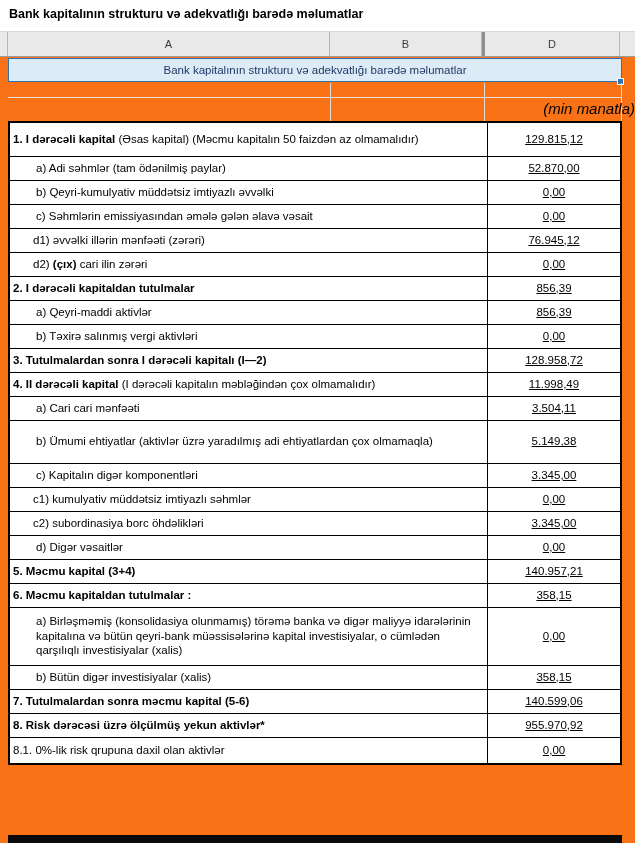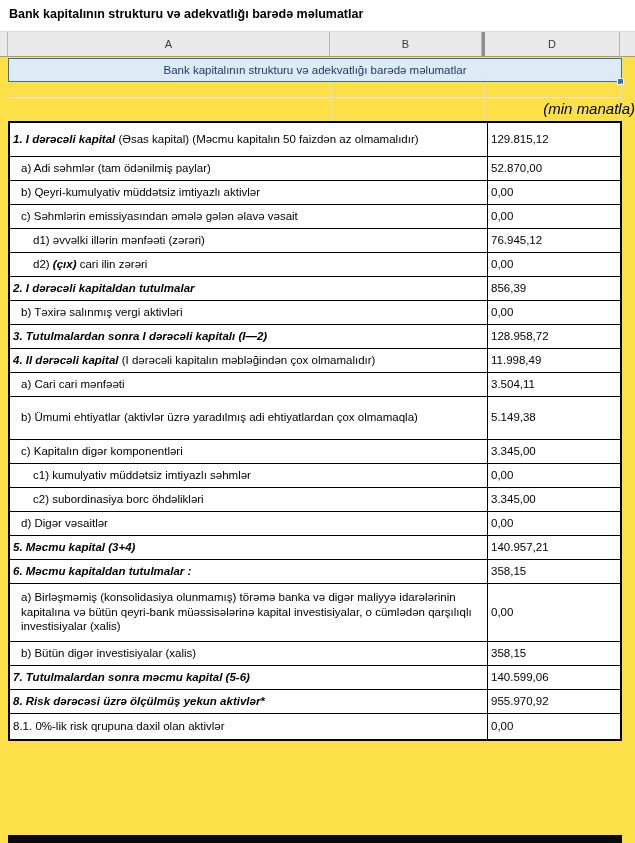"Bank kapitalının strukturu və" .screen { background: #fde047 -> #f97316 }
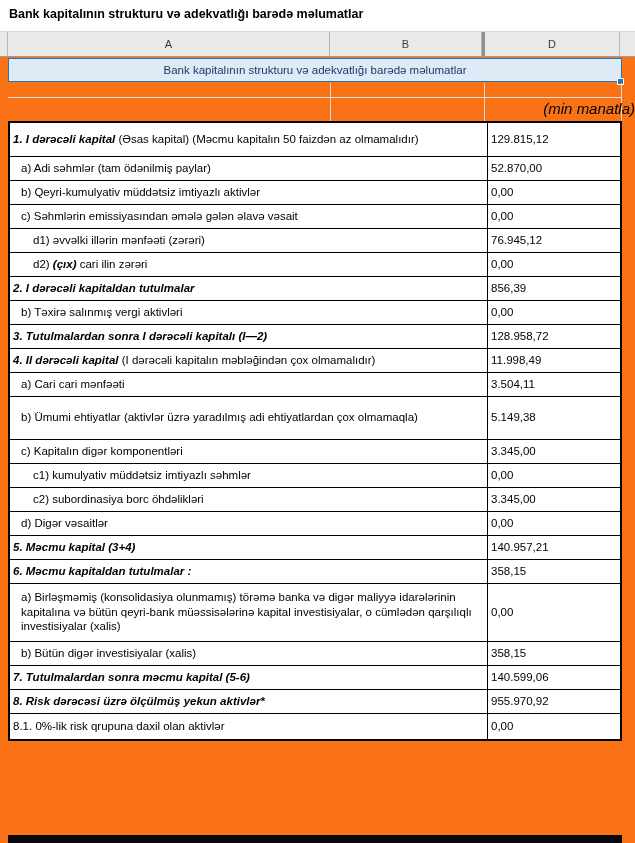"1. I dərəcəli kapital" .b { font-style: italic -> none }
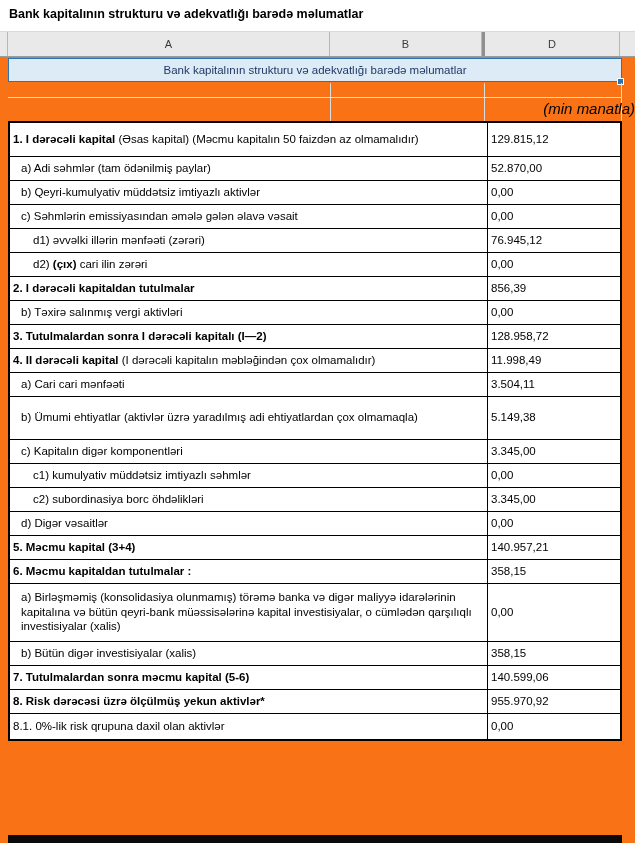"129.815,12" td.val { text-align: left -> center; text-decoration: none -> underline }
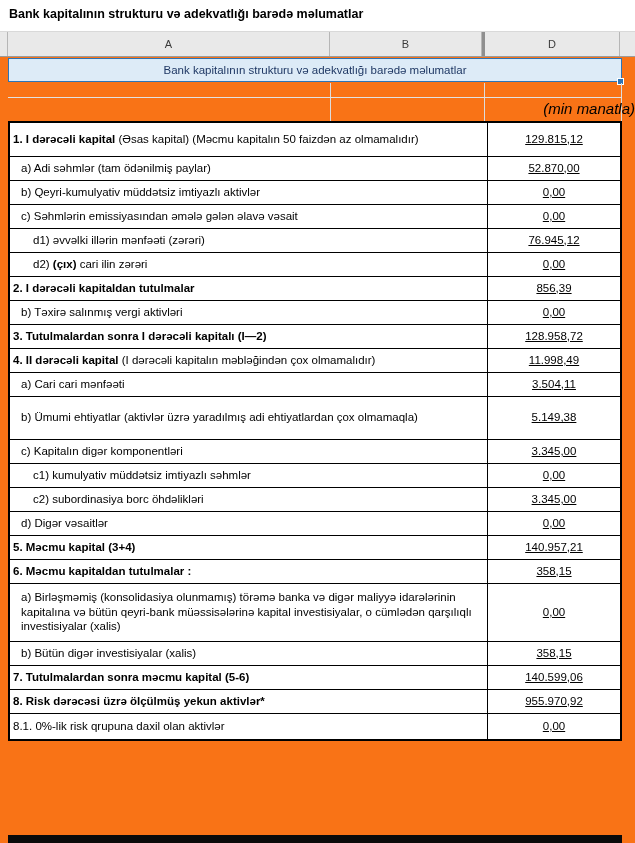"a) Adi səhmlər (tam ödənilmiş" td.lbl.indent1 { padding-left: 11px -> 26px }
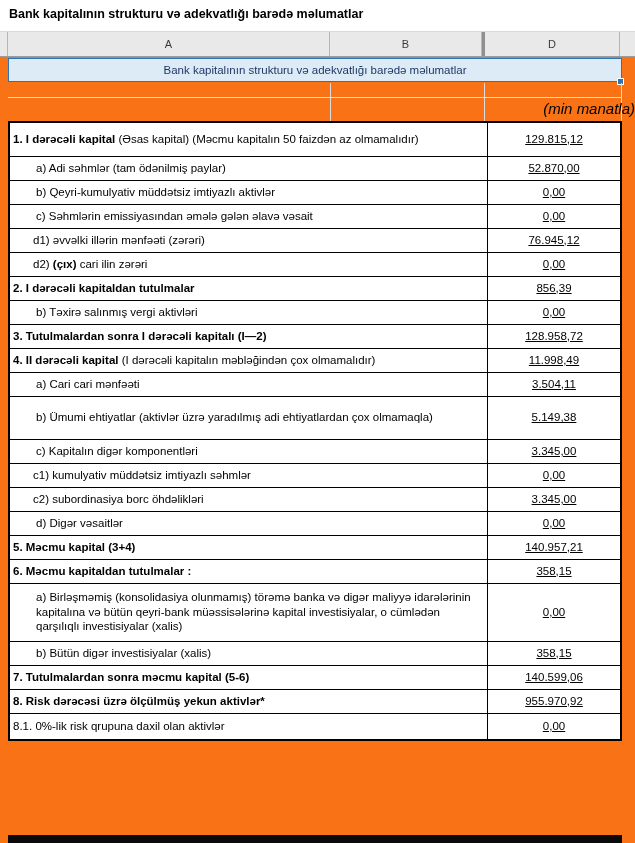"b) Qeyri-kumulyativ müddətsiz imtiyazlı" span { text: aktivlər -> əvvəlki }
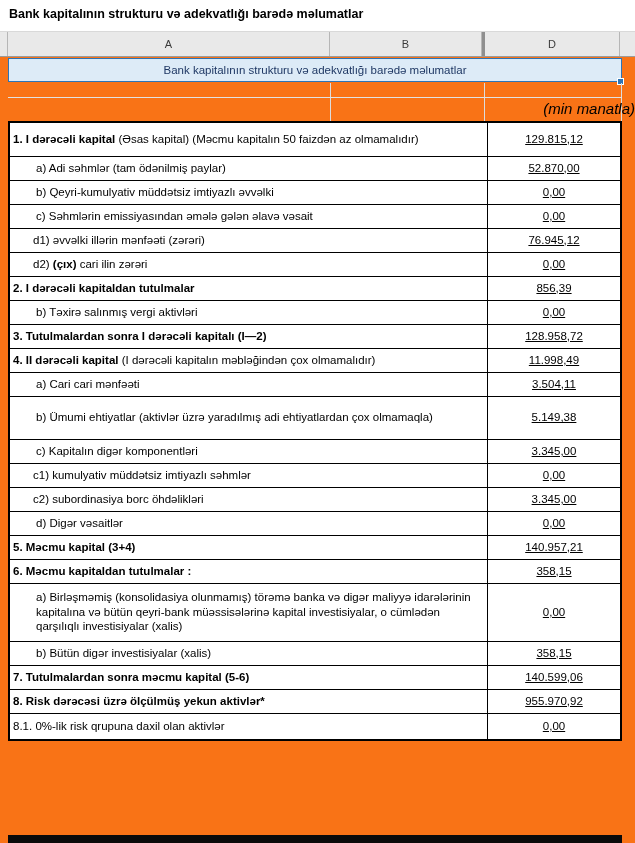"a) Qeyri-maddi aktivlər" tr.row-default { html: none -> <tr> <td><span>a) Qeyri-maddi aktivlər</span></td> <td>856,39</td> </tr> }
